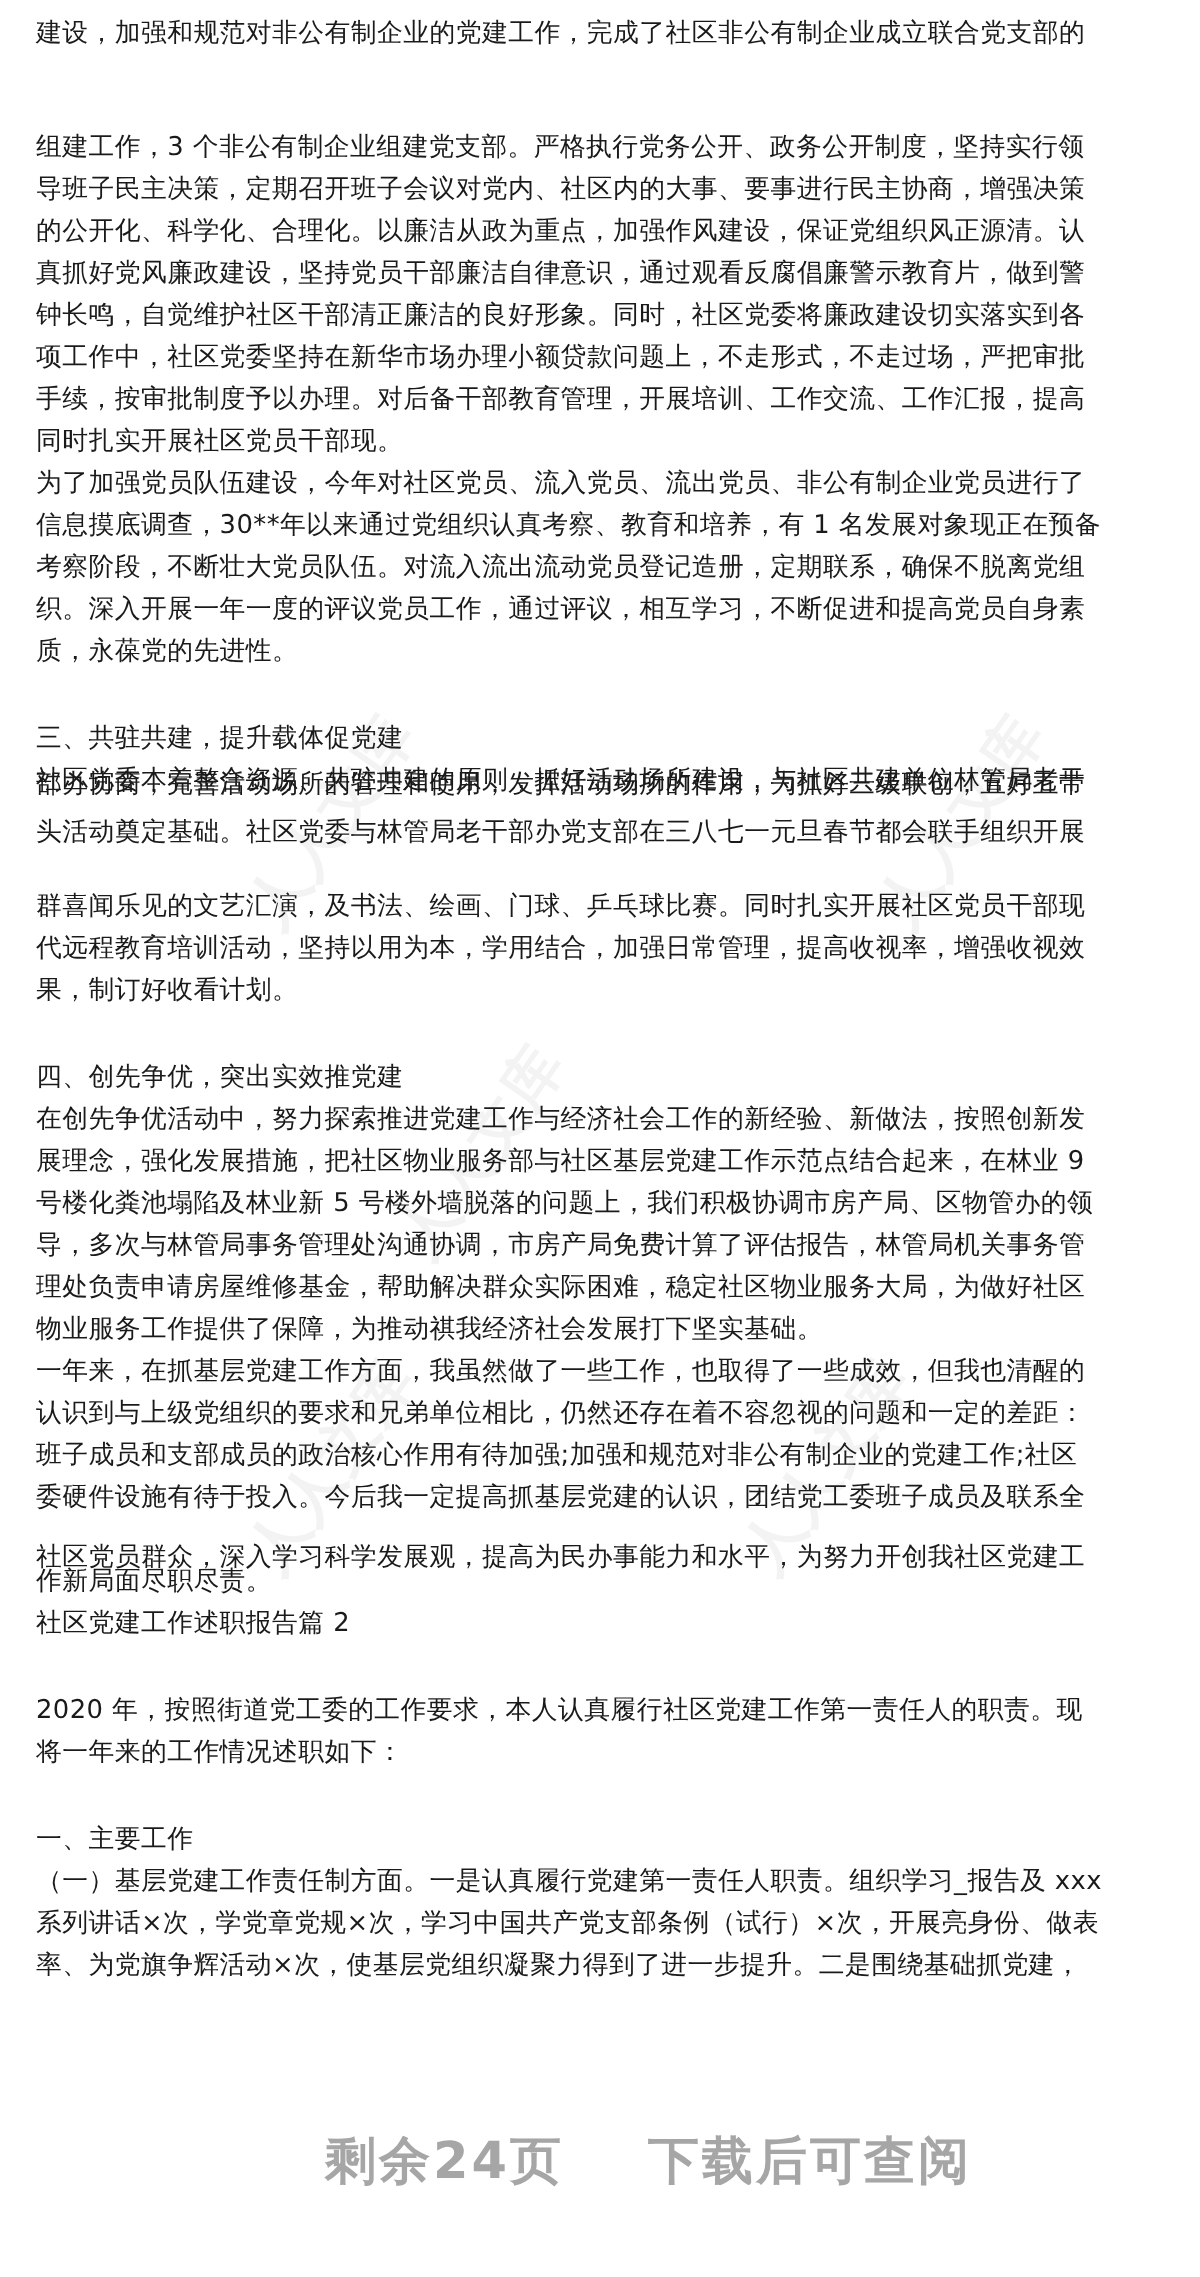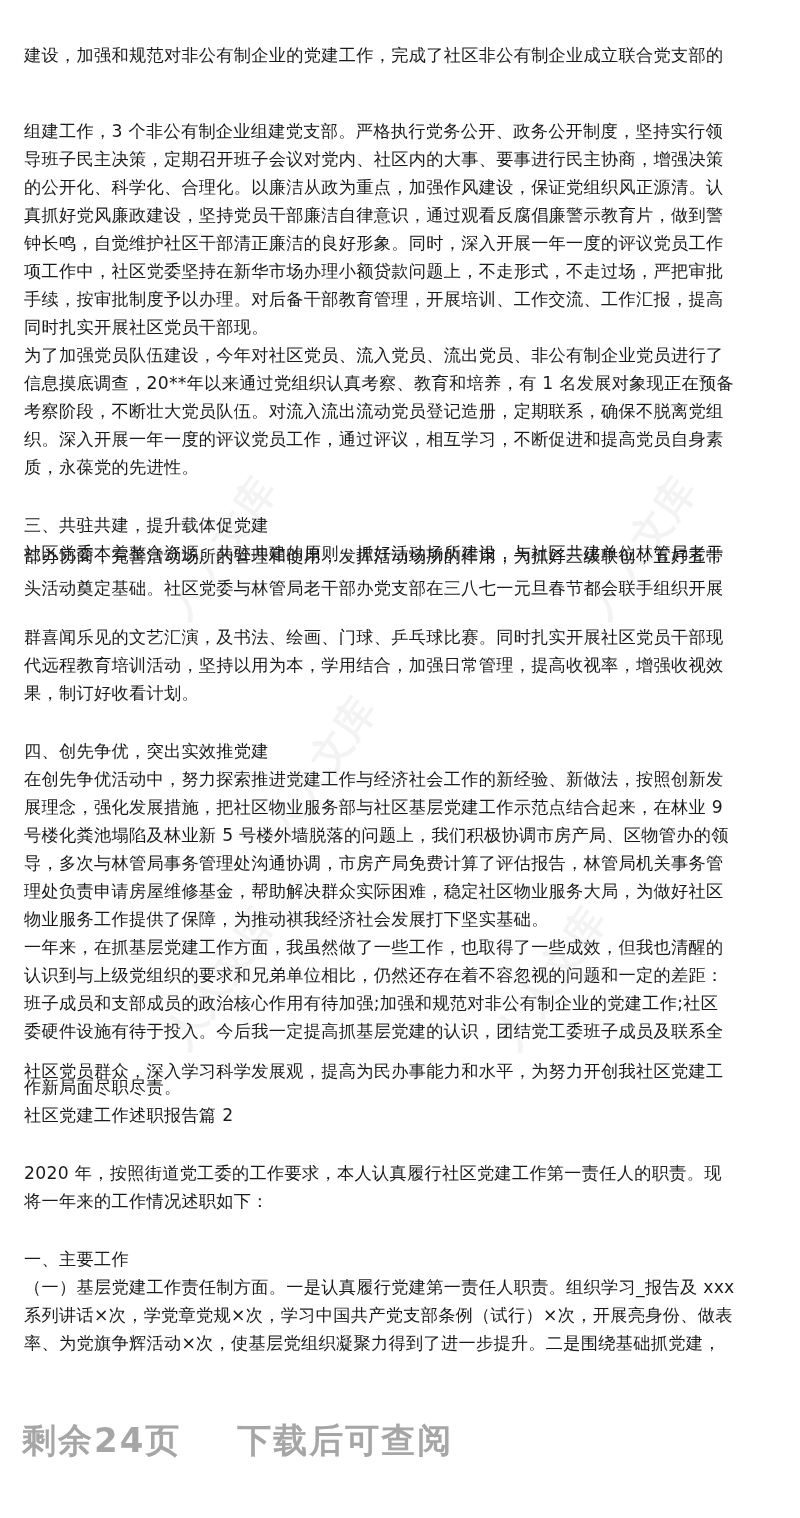"建设，加强和规范对非公有制企业的党建工作，完成了社区非公有制企业成立联合党支部的" .line { margin-top: 33px -> none }
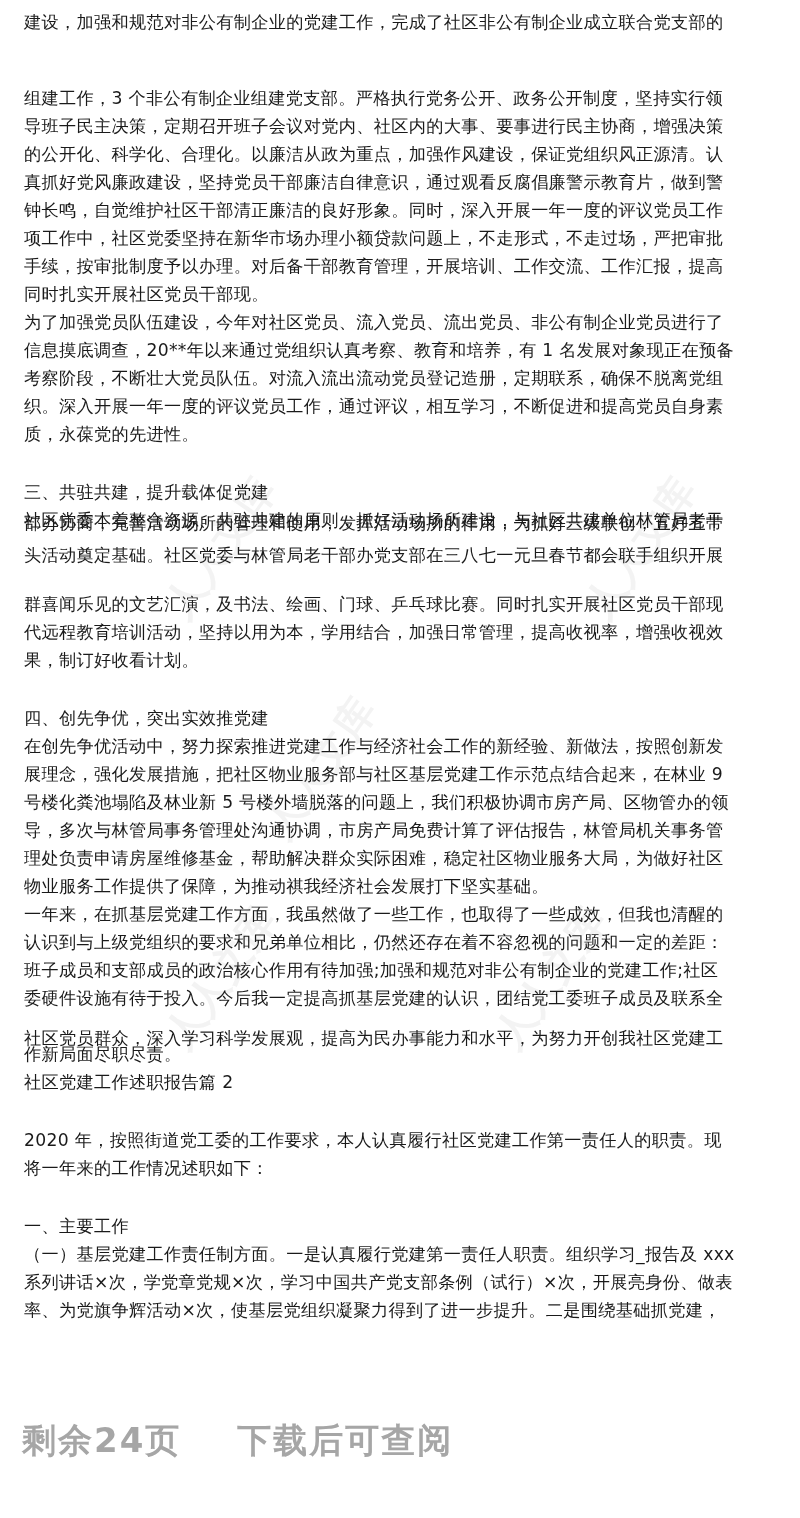"钟长鸣，自觉维护社区干部清正廉洁的良好形象。同时，深入开展一年一度的评议党员工作" div.line { text: 深入开展一年一度的评议党员工作 -> 社区党委将廉政建设切实落实到各 }
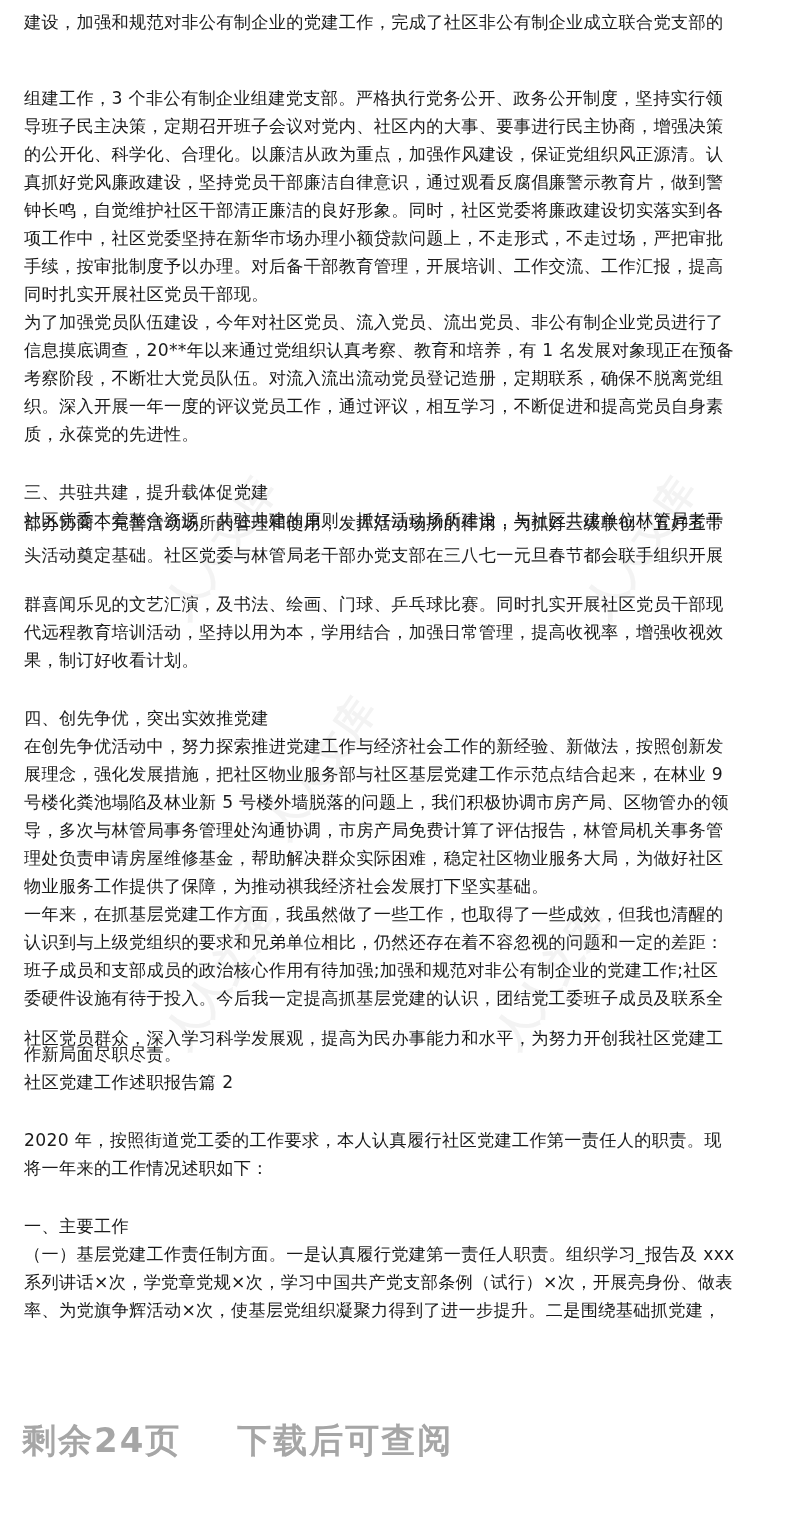"信息摸底调查，20**年以来通过党组织认真考察、教育和培养，有 1" div.line { text: 20 -> 30 }
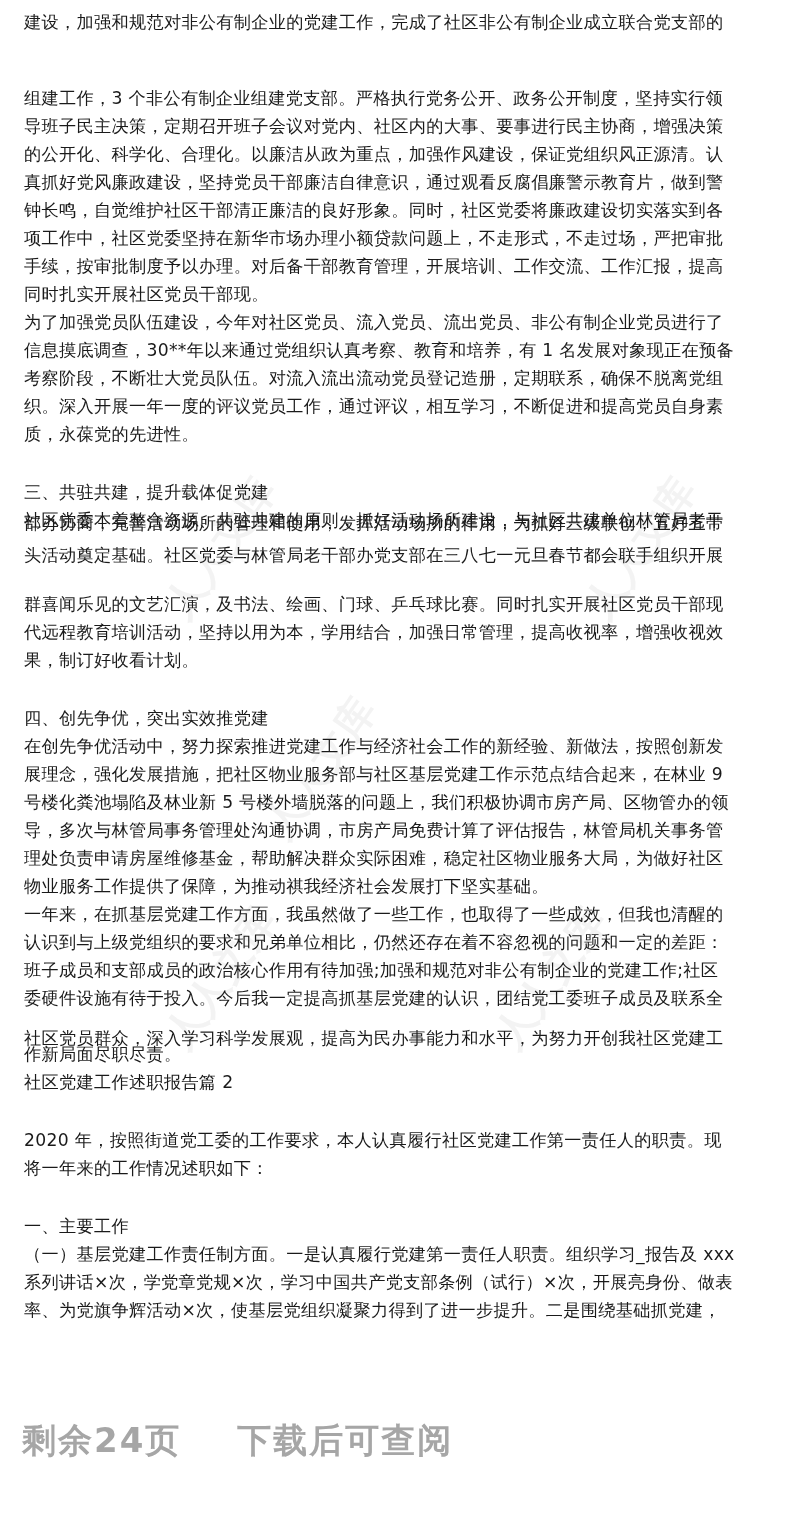"剩余24页 下载后可查阅" .footer { padding-left: 22px -> none; text-align: left -> right }
